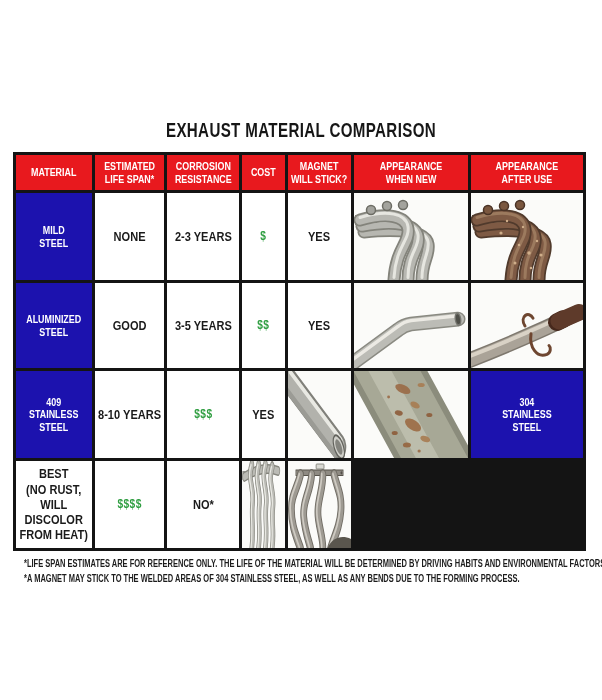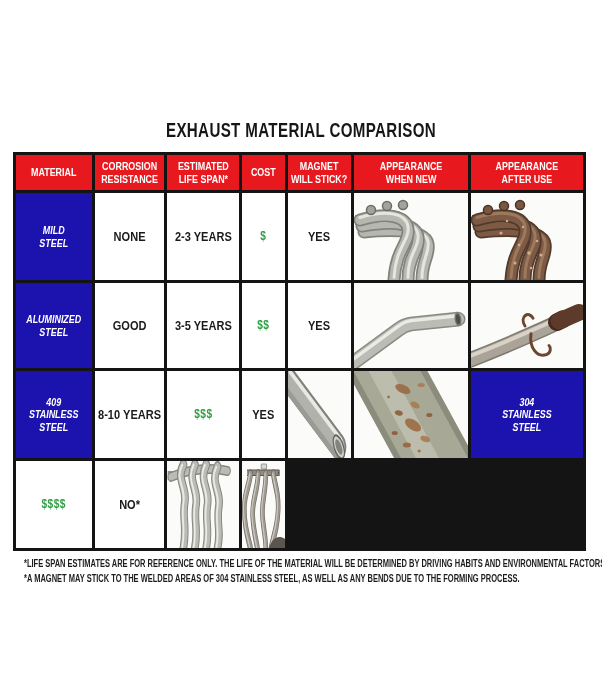"CORROSION" div.cell { order: before "ESTIMATED" -> after "ESTIMATED" }
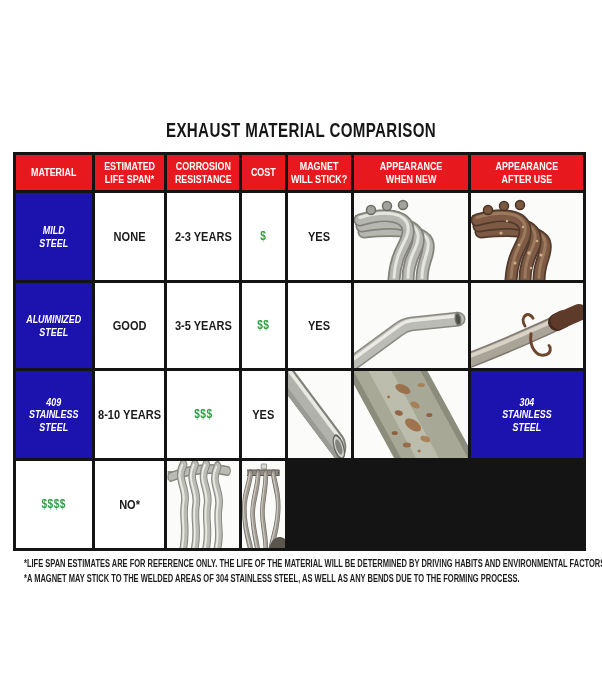"MILD" .mat { font-style: italic -> none }
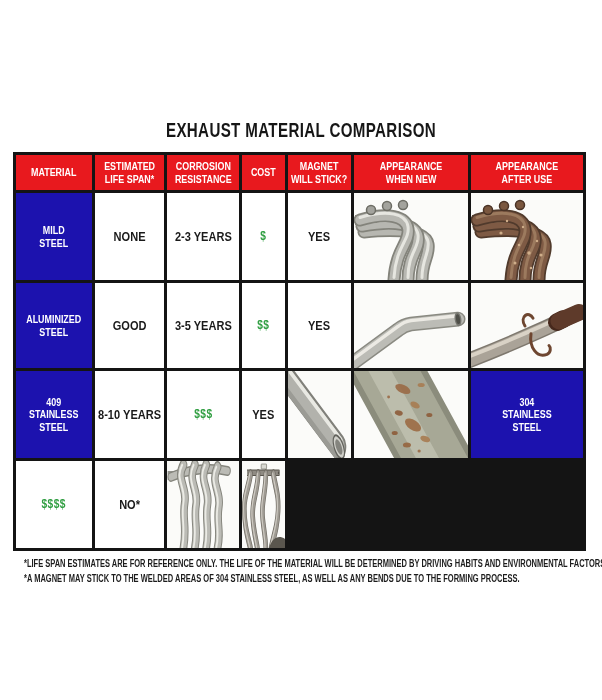"BEST" div.cell { html: none -> <div> <span>BEST (NO RUST, WILL DISCOLOR FROM HEAT)</span> </div> }
